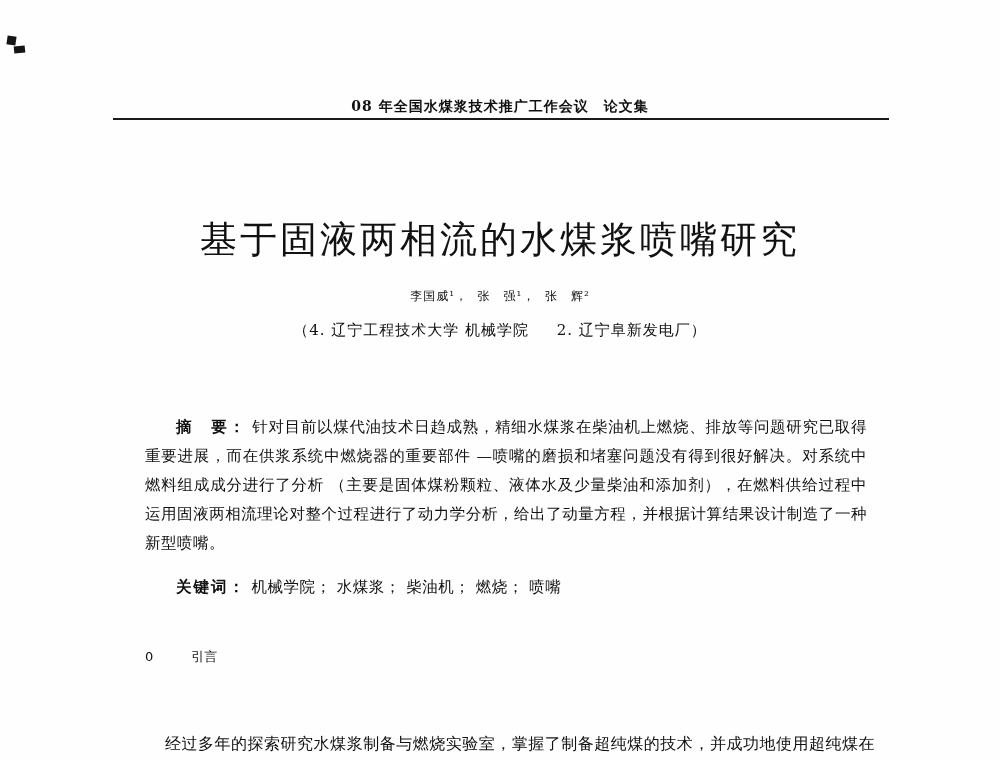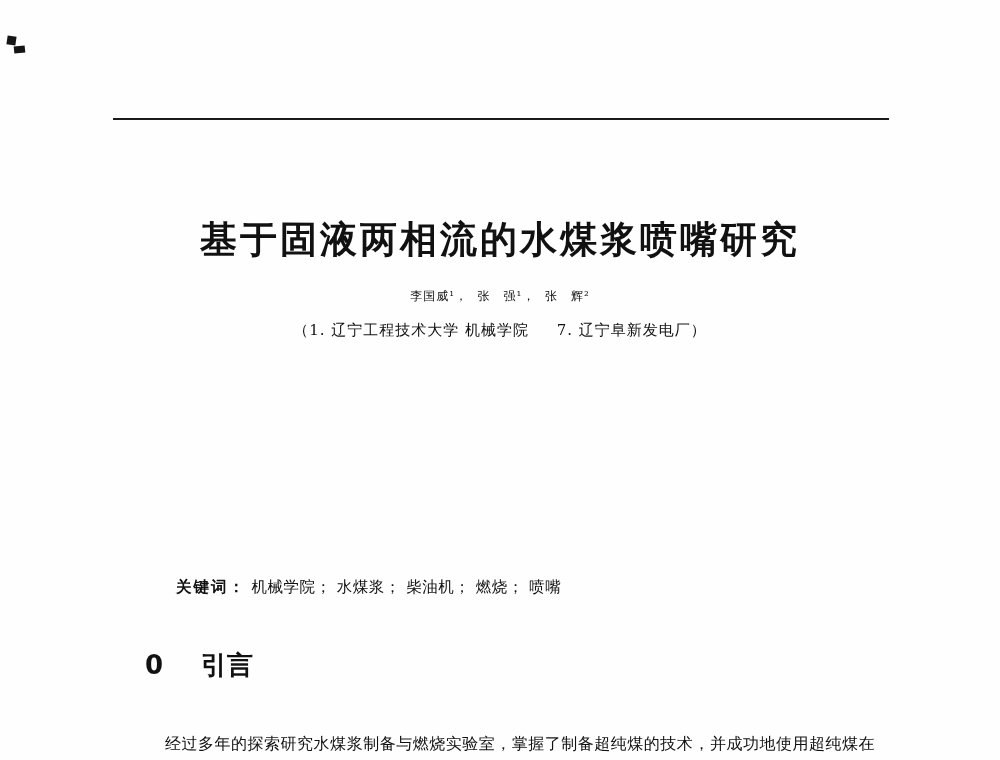"08 年全国水煤浆技术推广工作会议 论文集" div.header-line { html: none -> <div>08 年全国水煤浆技术推广工作会议 论文集</div> }
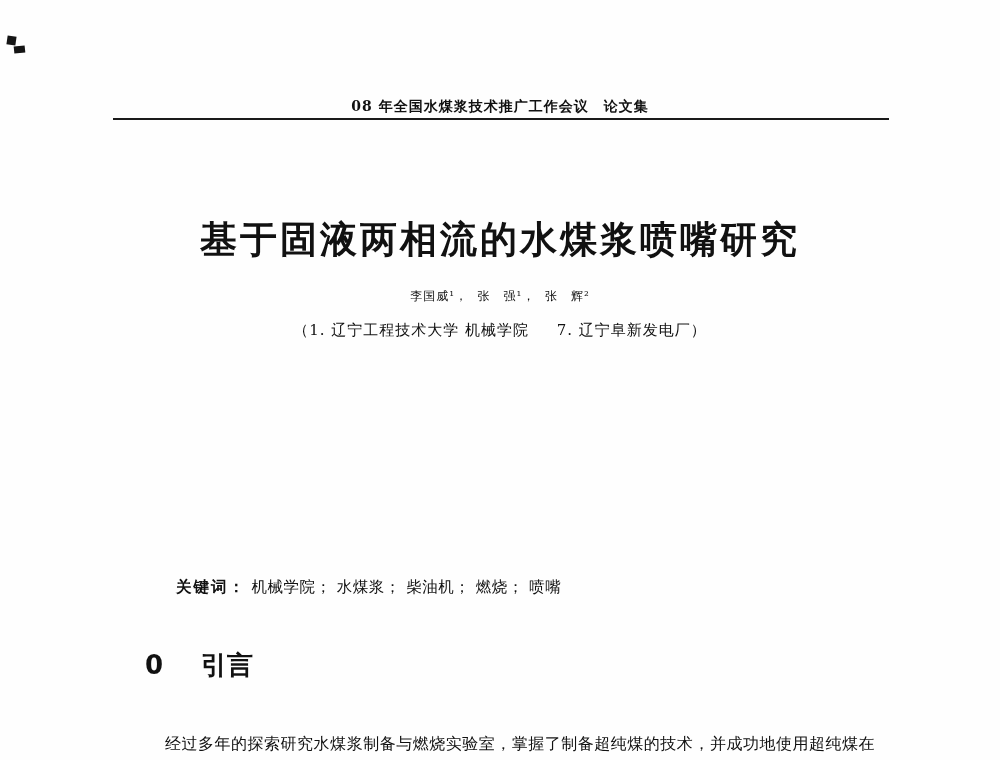"基于固液两相流的水煤浆喷嘴研究" .title { font-weight: 700 -> 400 }
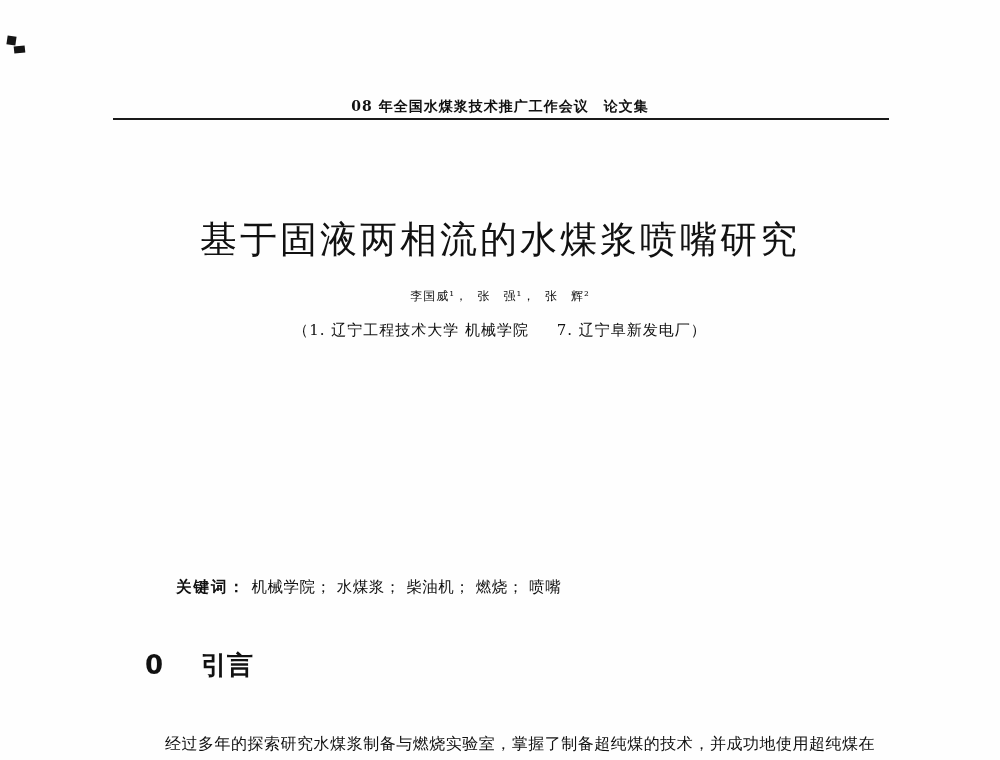"（1. 辽宁工程技术大学 机械学院 7. 辽宁阜新发电厂）" div.affiliation { text: 1. 辽宁工程技术大学 机械学院　  7 -> 4. 辽宁工程技术大学 机械学院　  2 }
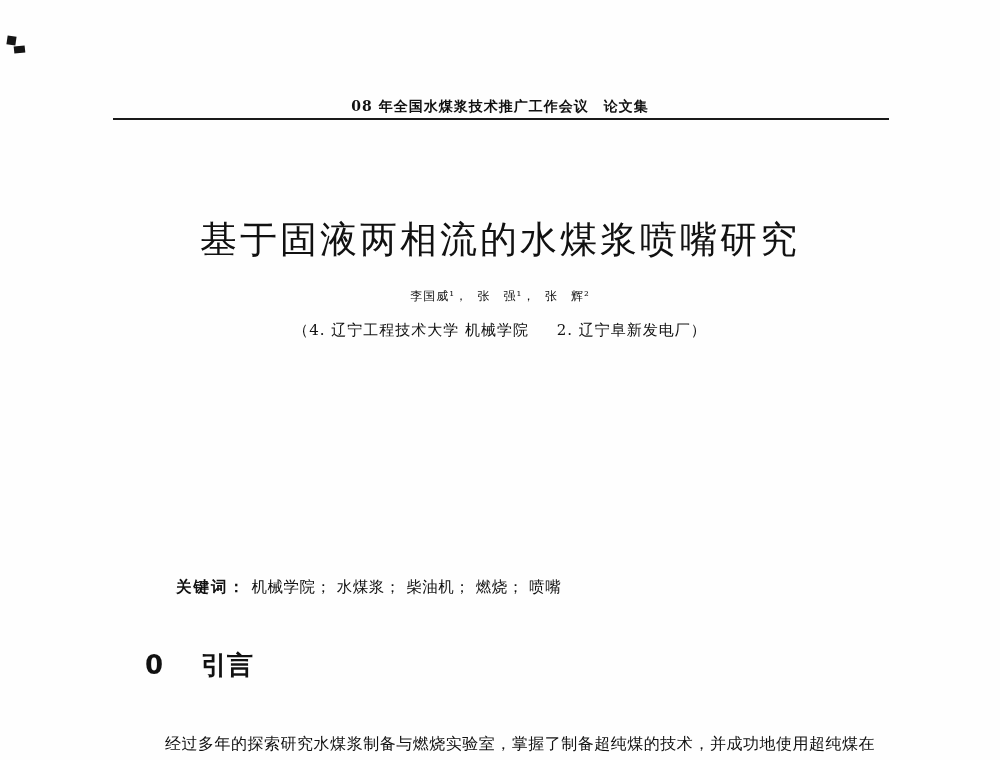"摘 要：" p.abstract { html: none -> <p> <span>摘 要：</span><span> 针对目前以煤代油技术日趋成熟，精细水煤浆在柴油机上燃烧、排放等问题研究已取得重要进展，而在供浆系统中燃烧器的重要部件 —喷嘴的磨损和堵塞问题没有得到很好解决。对系统中燃料组成成分进行了分析 （主要是固体煤粉颗粒、液体水及少量柴油和添加剂），在燃料供给过程中运用固液两相流理论对整个过程进行了动力学分析，给出了动量方程，并根据计算结果设计制造了一种新型喷嘴。</span> </p> }
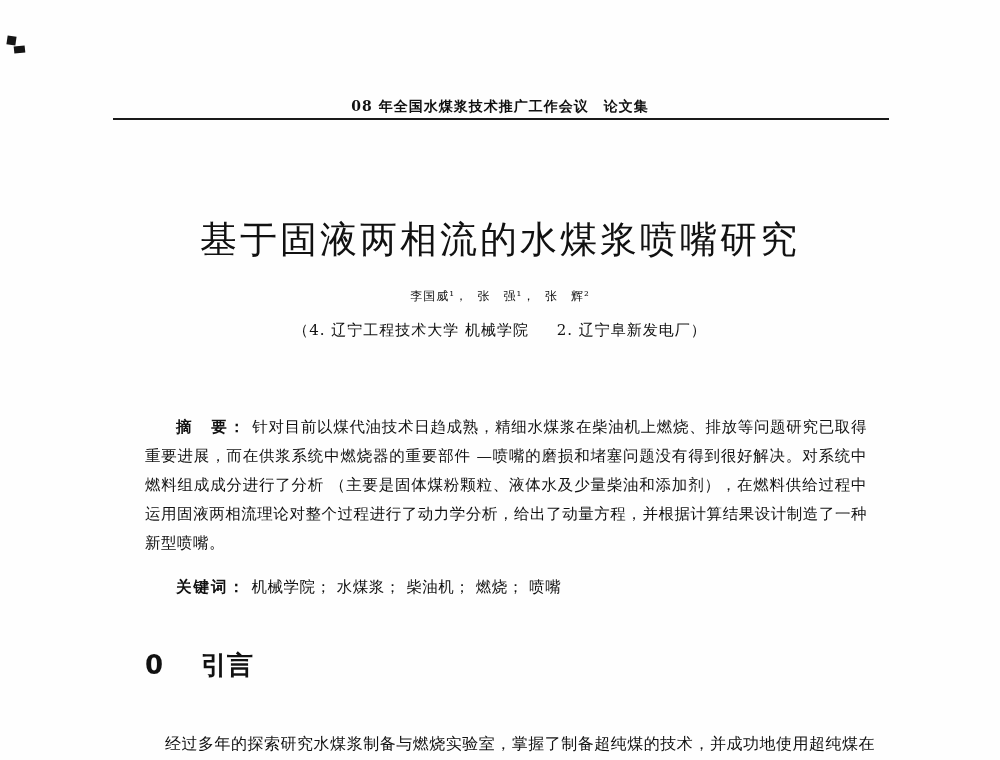"0 引言" .section-heading { font-size: 26px -> 13px; font-weight: 700 -> 400 }
